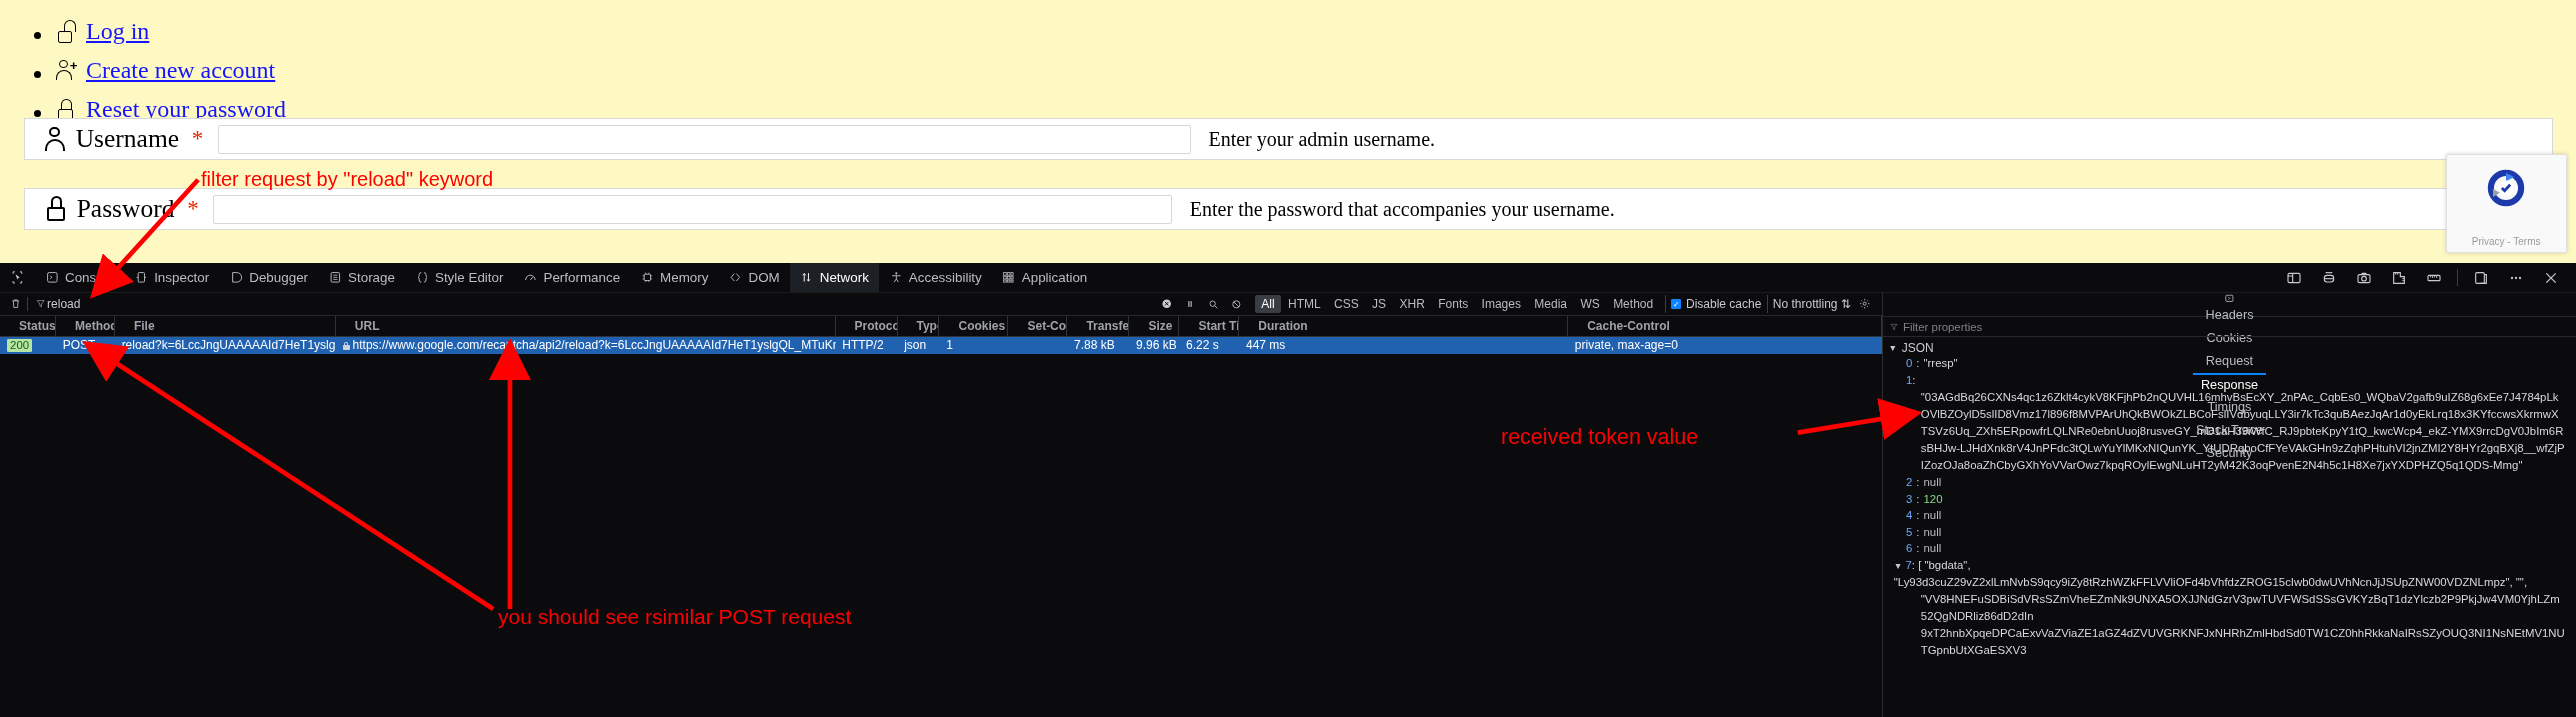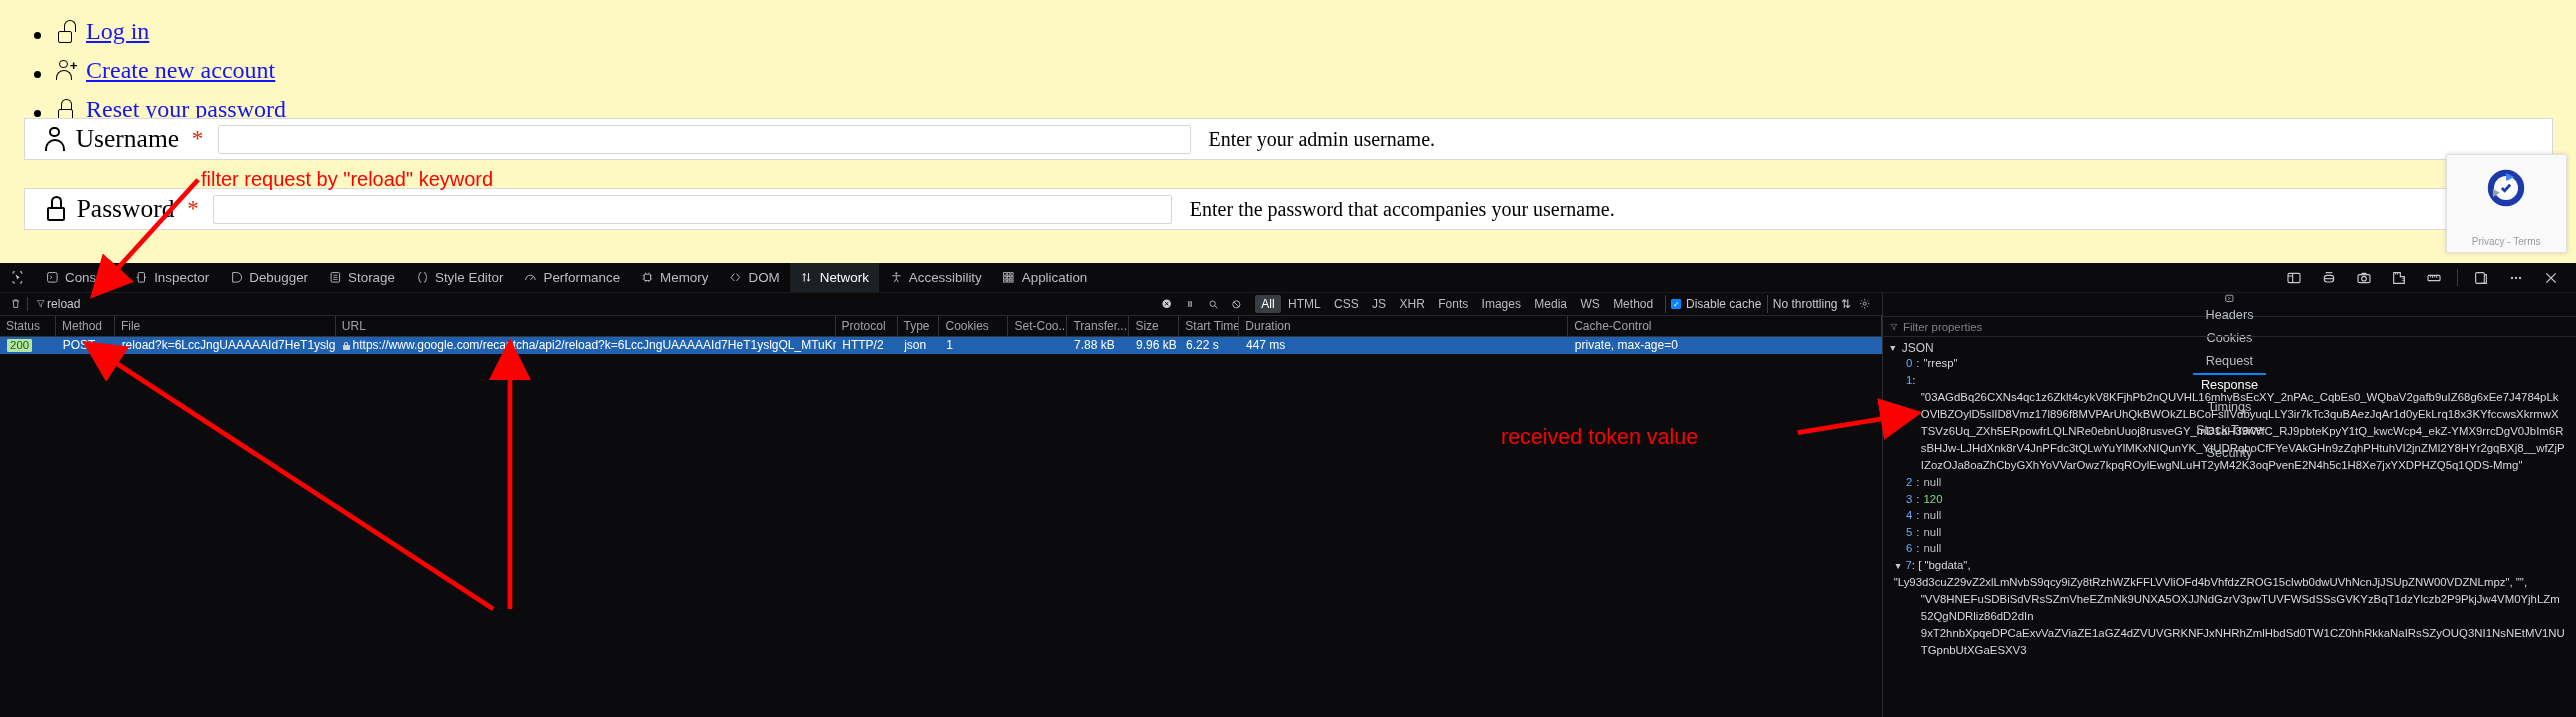"Status" .net-head > div { font-weight: none -> bold; padding-left: 6px -> 19px }
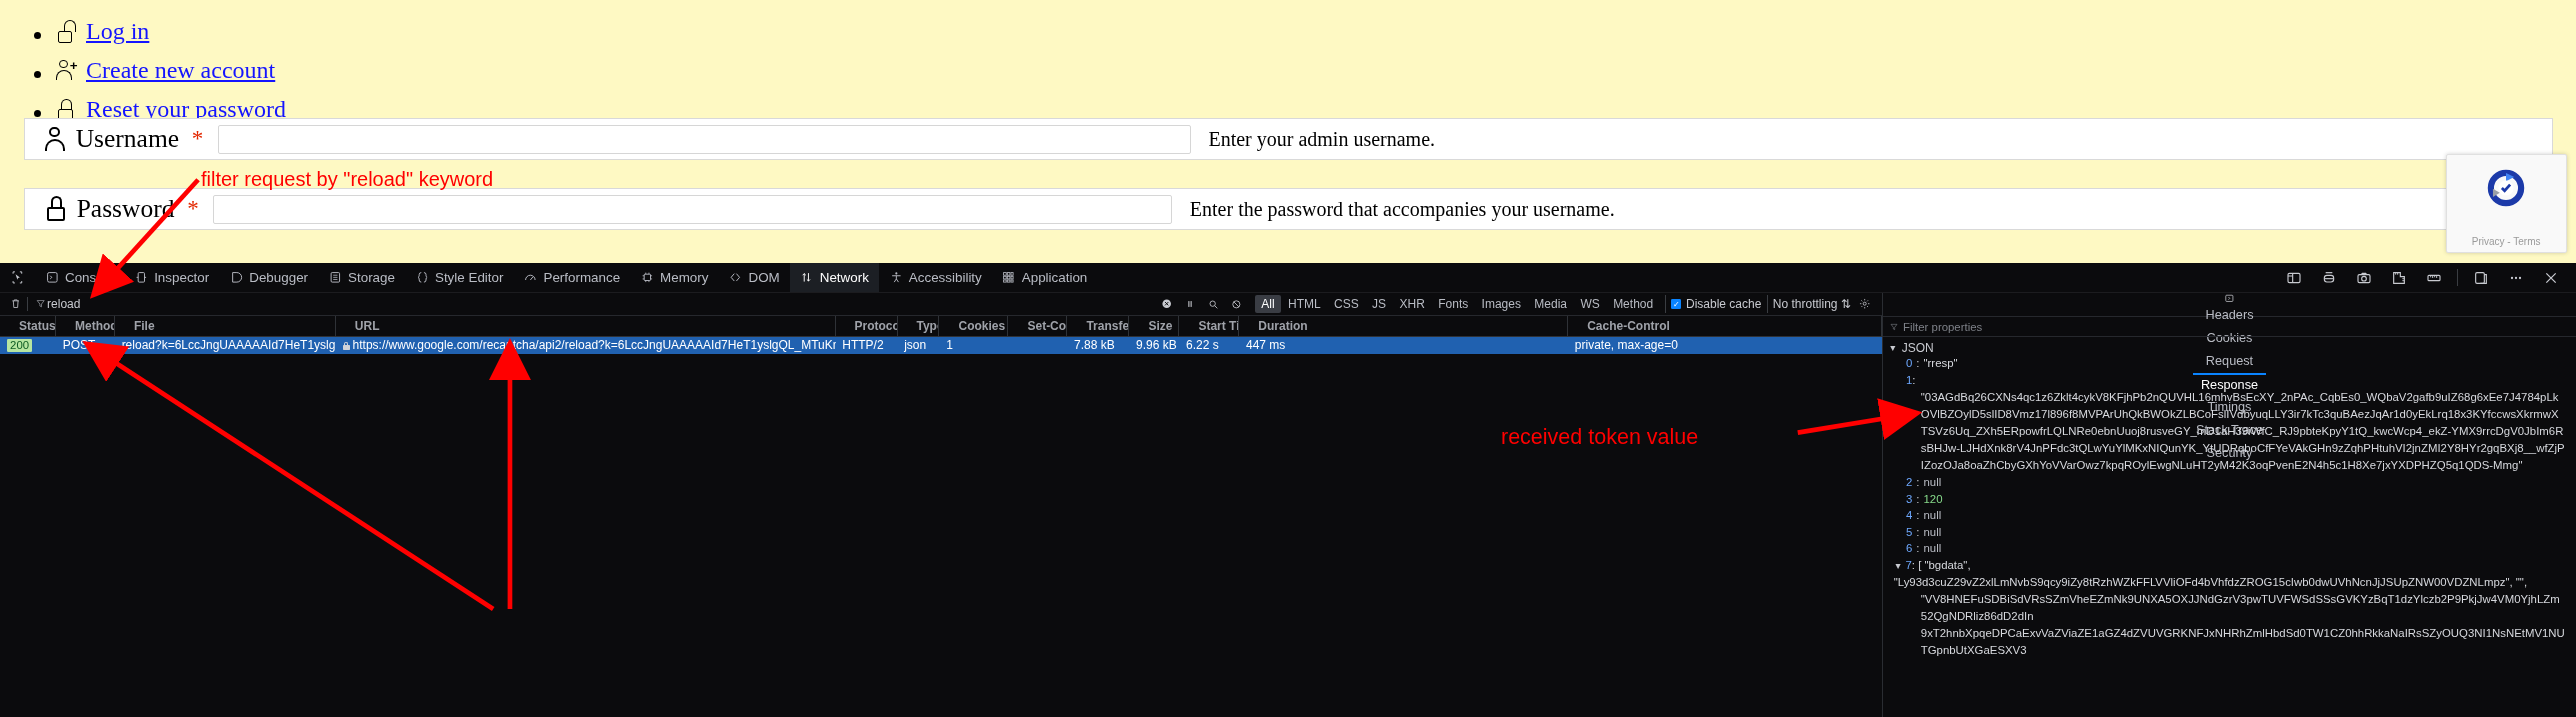"you should see rsimilar POST" div.anno { html: none -> <div>you should see rsimilar POST request</div> }
